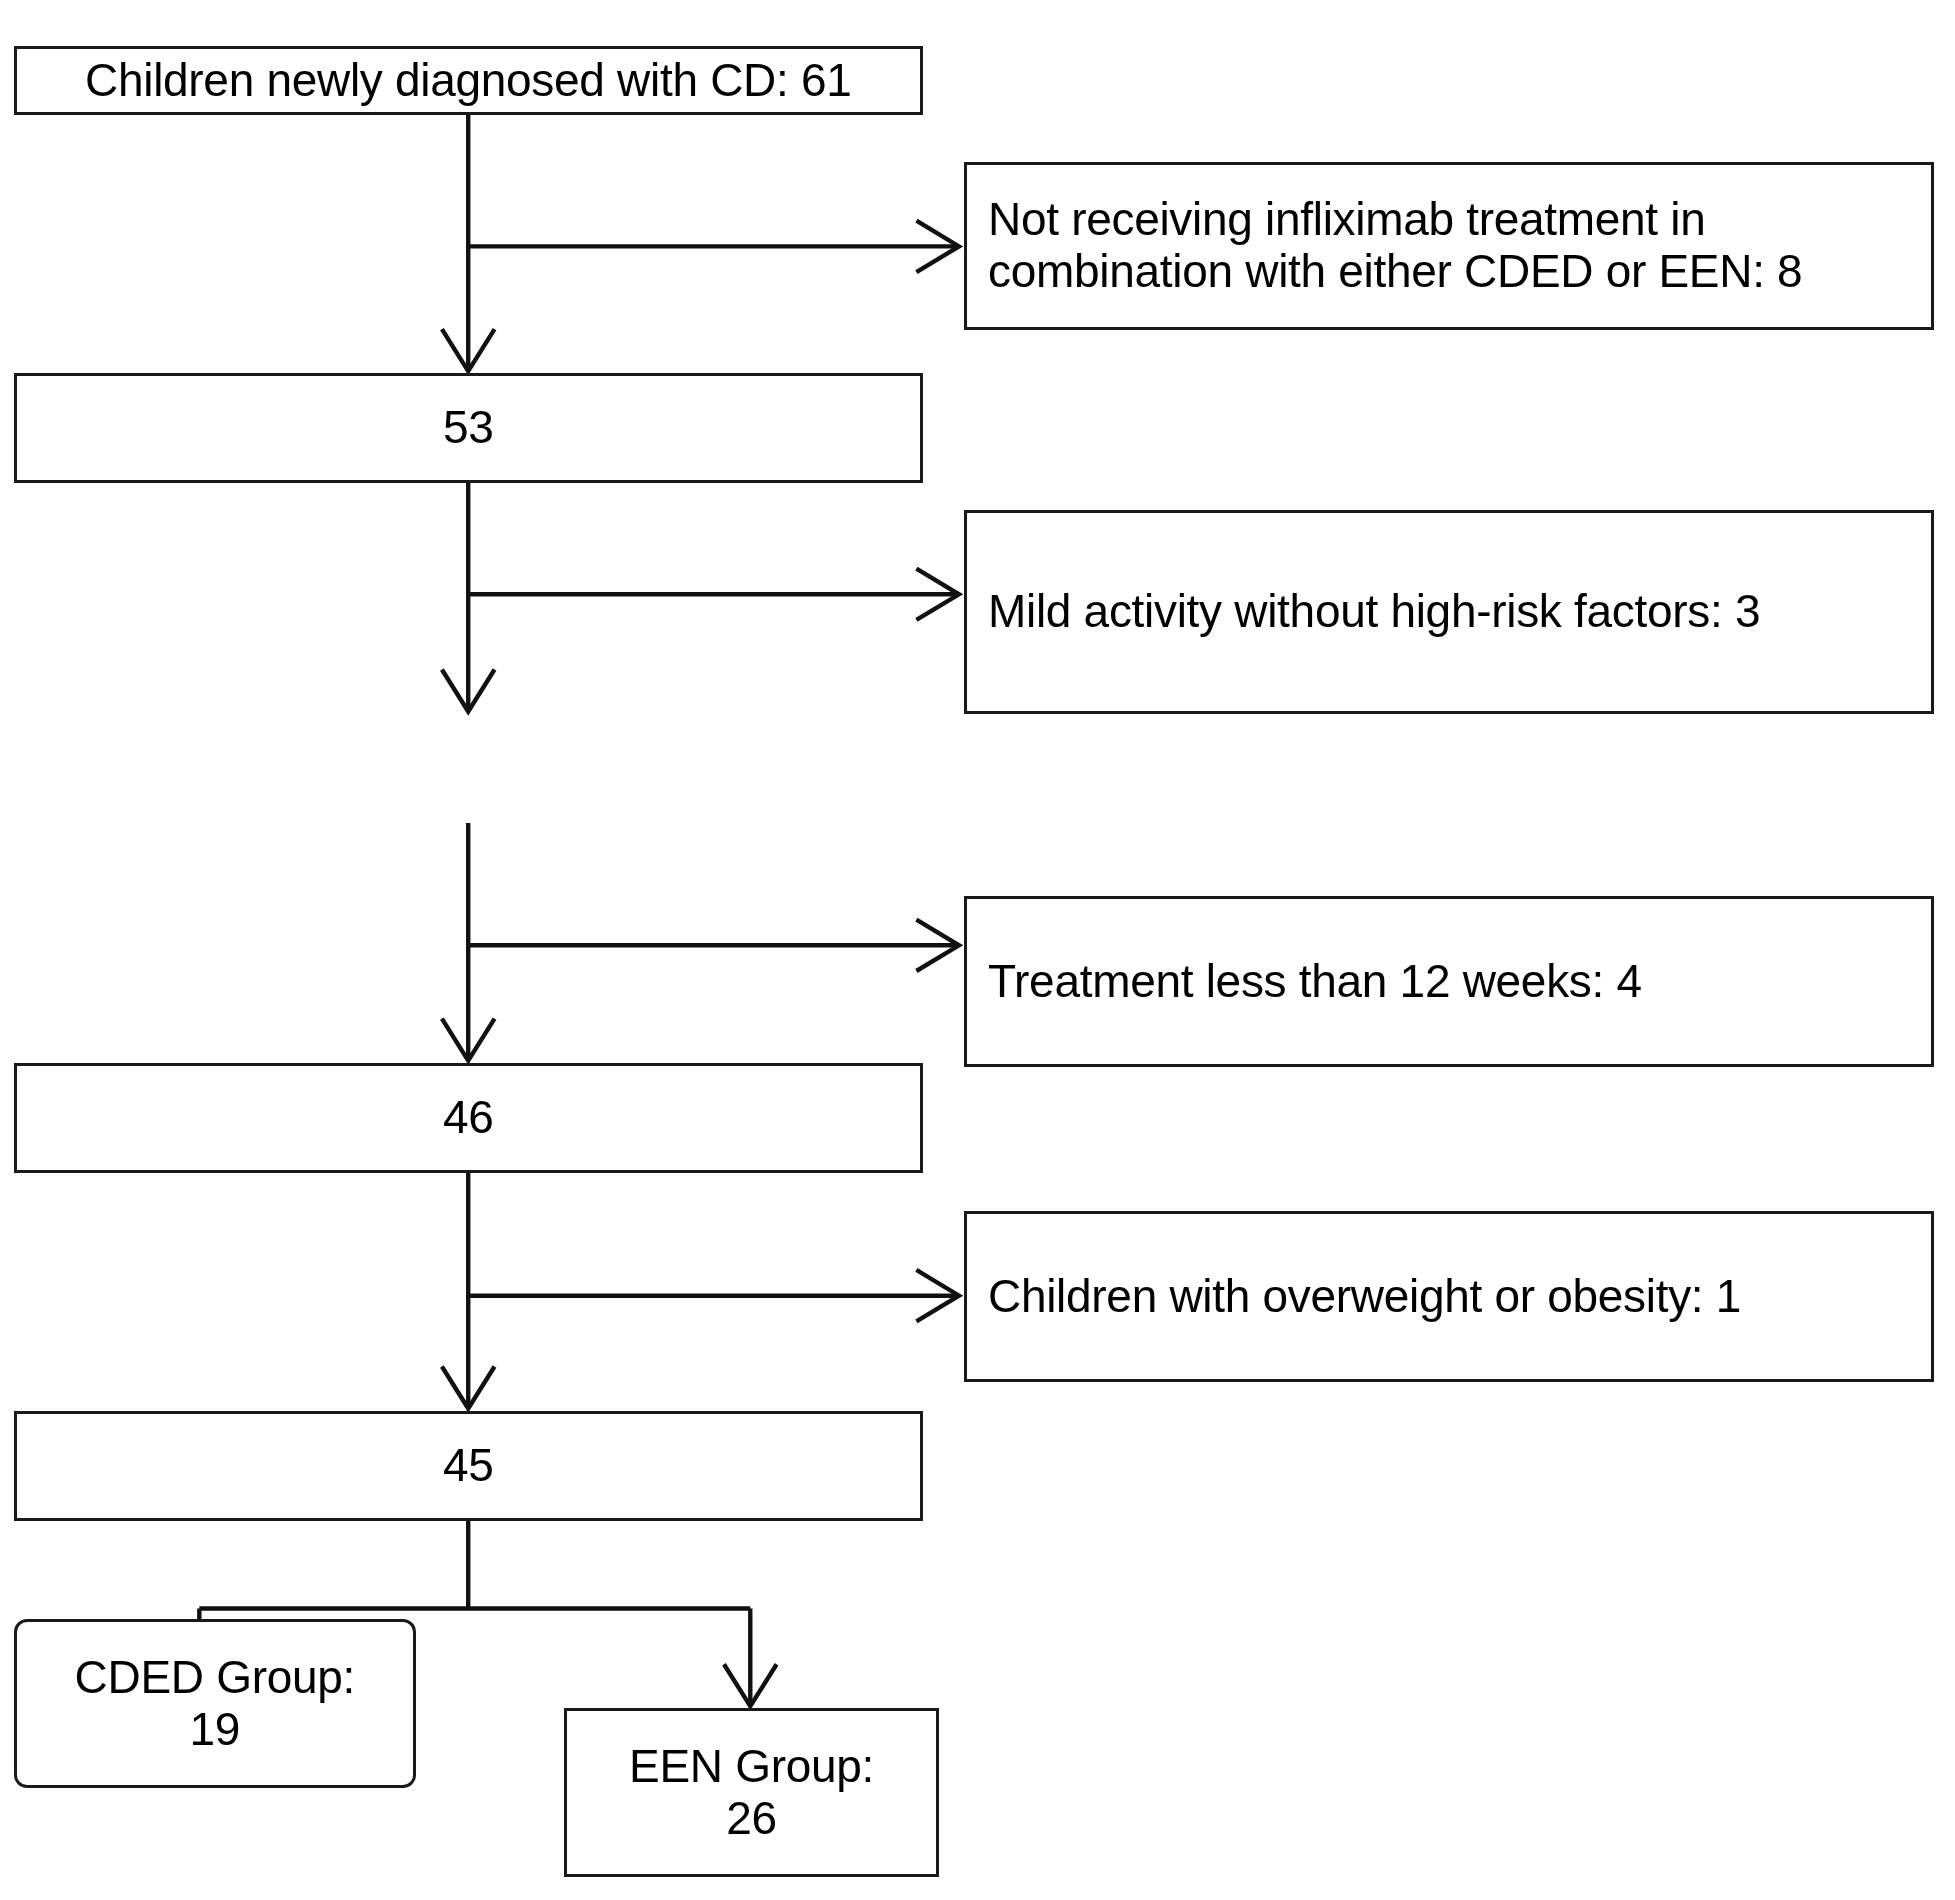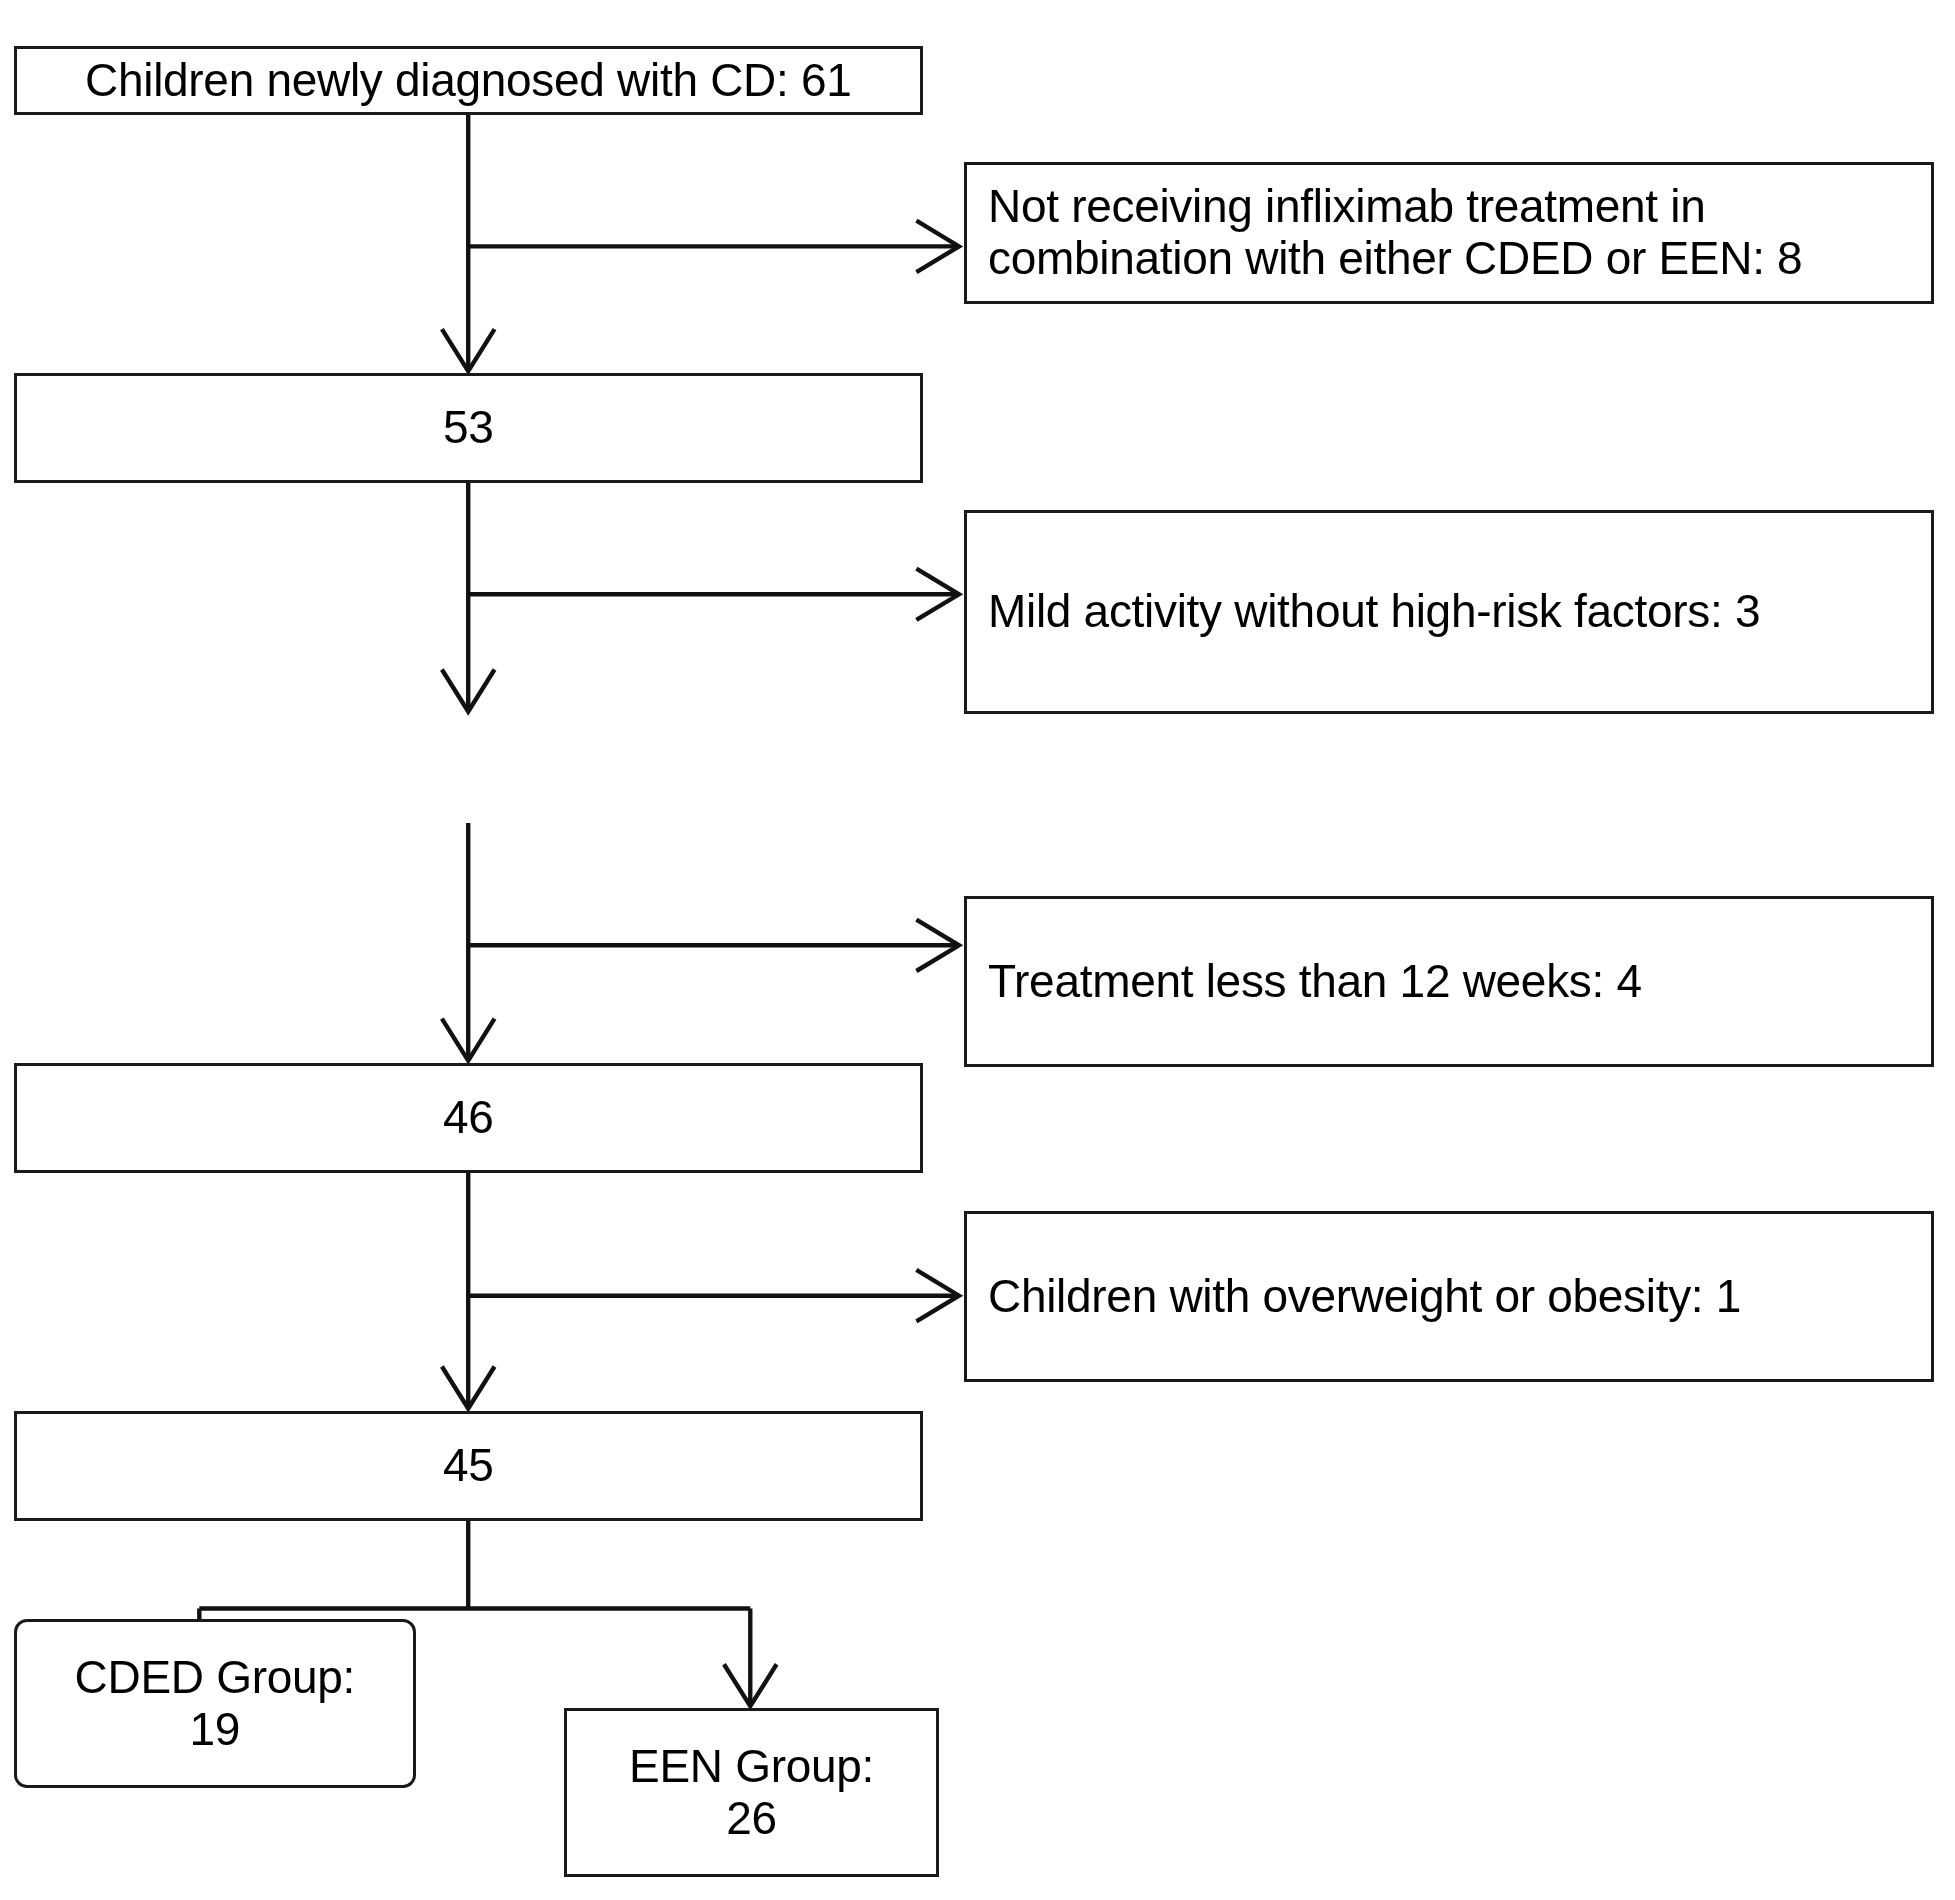"Not receiving infliximab treatment in" div.node { height: 142px -> 168px }
